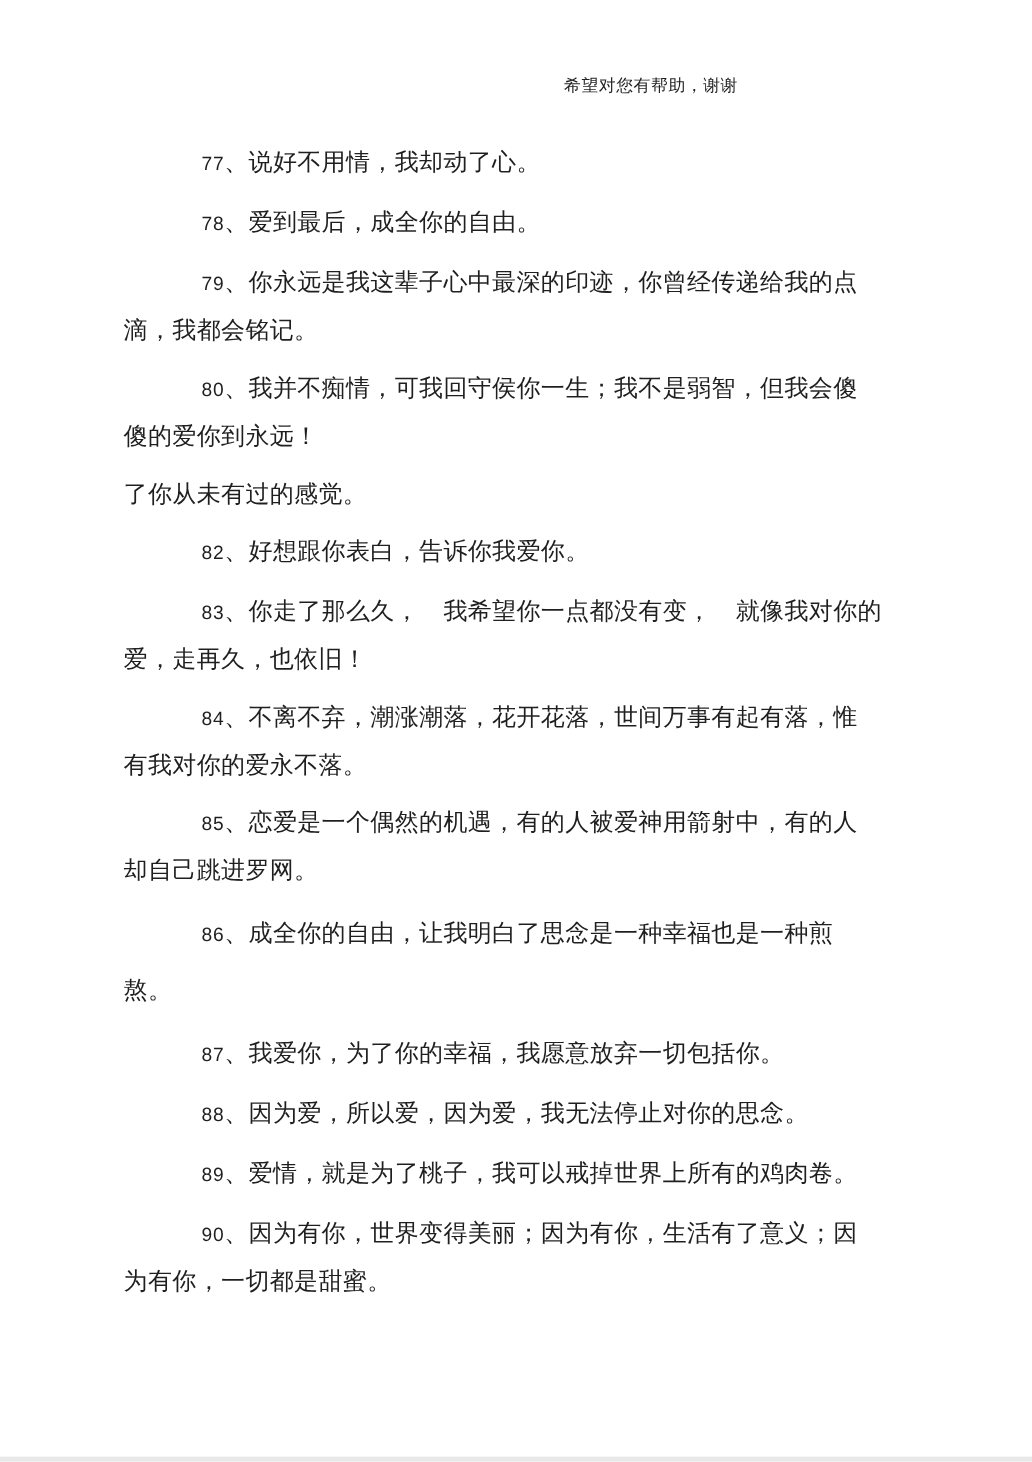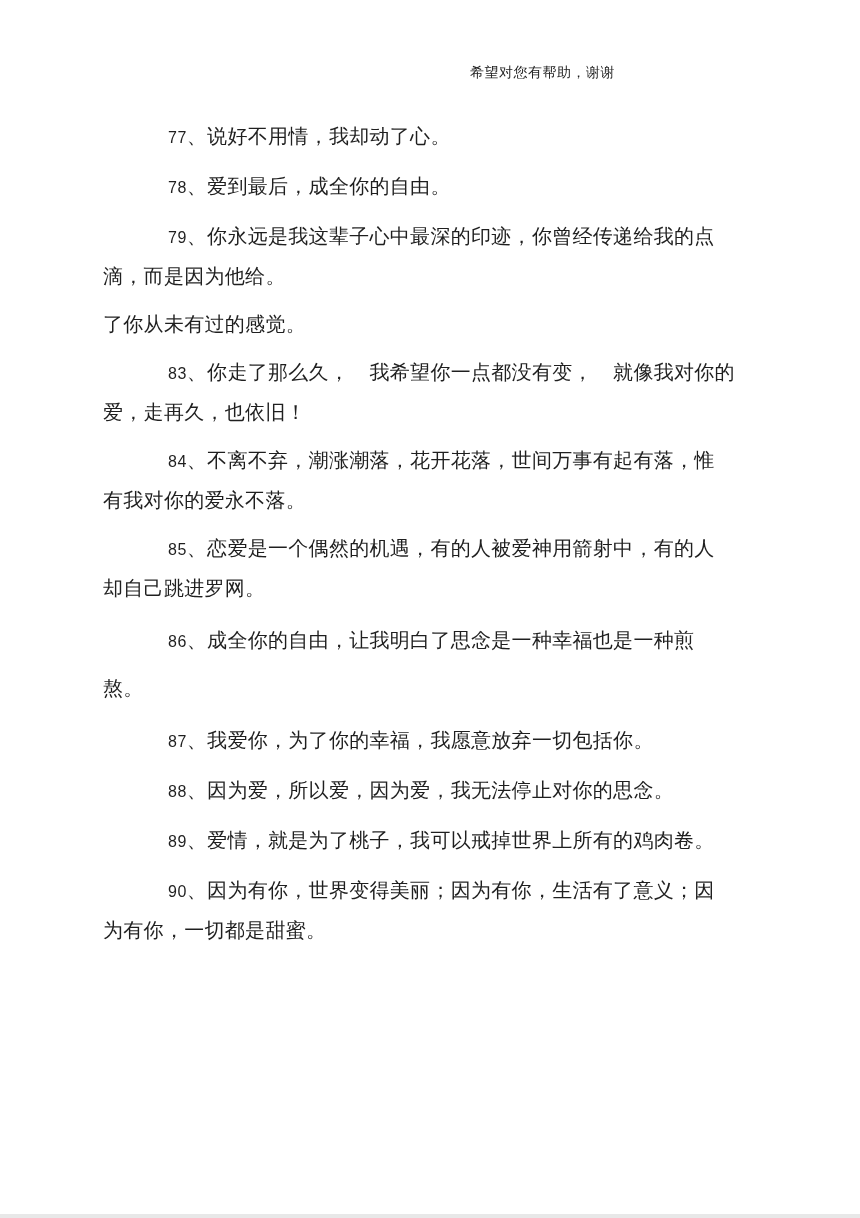"滴，而是因为他给。" span.line { text: 而是因为他给 -> 我都会铭记 }
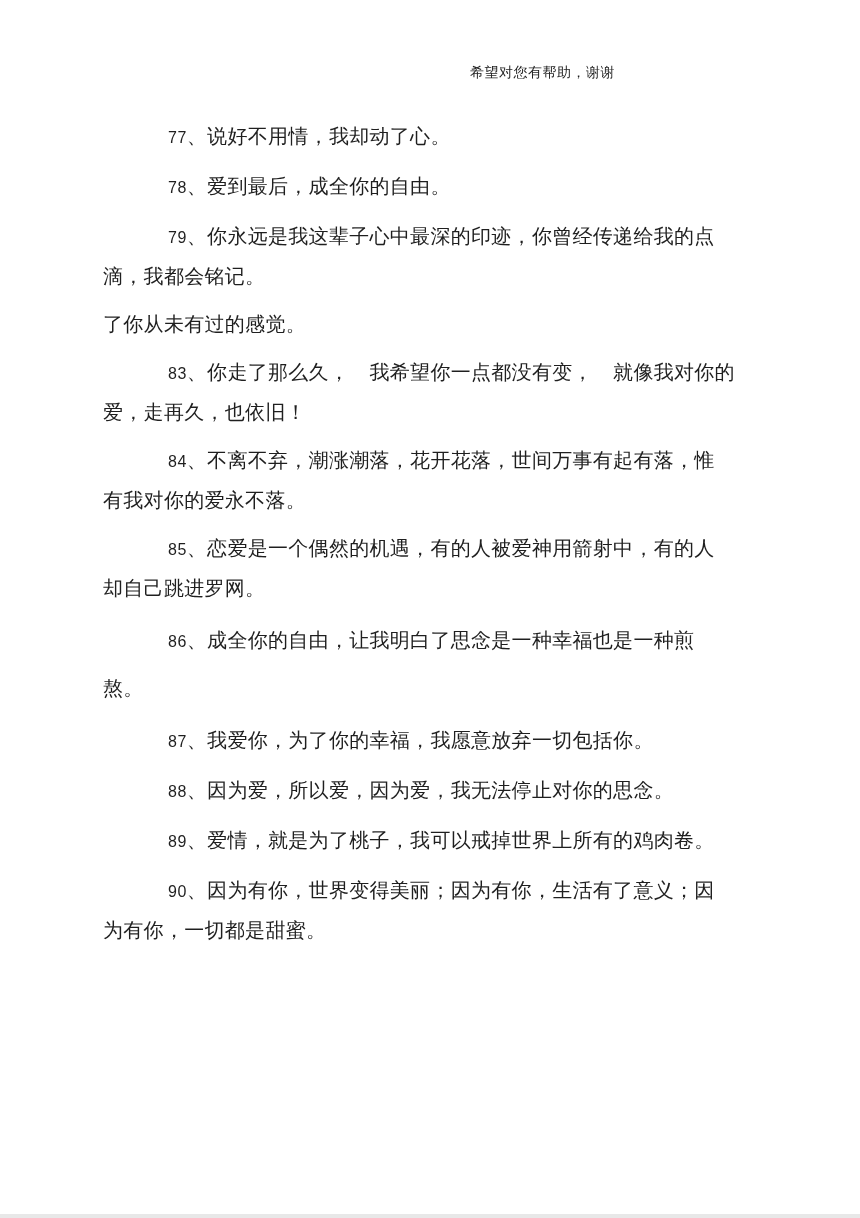"80、我并不痴情，可我回守侯你一生；我不是弱智，但我会傻" p.quote { html: none -> <p> <span><span>80</span><span>、我并不痴情，可我回守侯你一生；我不是弱智，但我会傻</span></span> <span>傻的爱你到永远！</span> </p> }
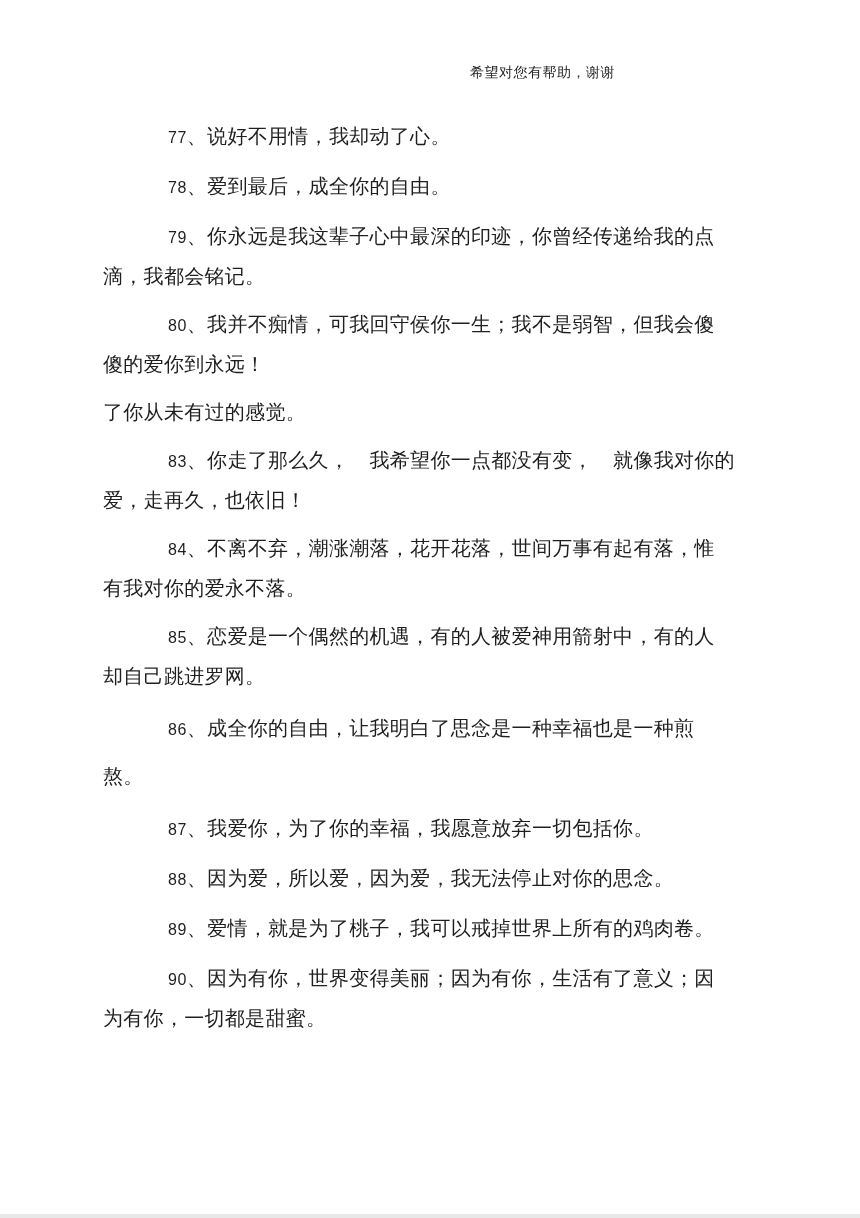"82、好想跟你表白，告诉你我爱你。" p.quote { html: none -> <p> <span><span>82</span><span>、好想跟你表白，告诉你我爱你。</span></span> </p> }
